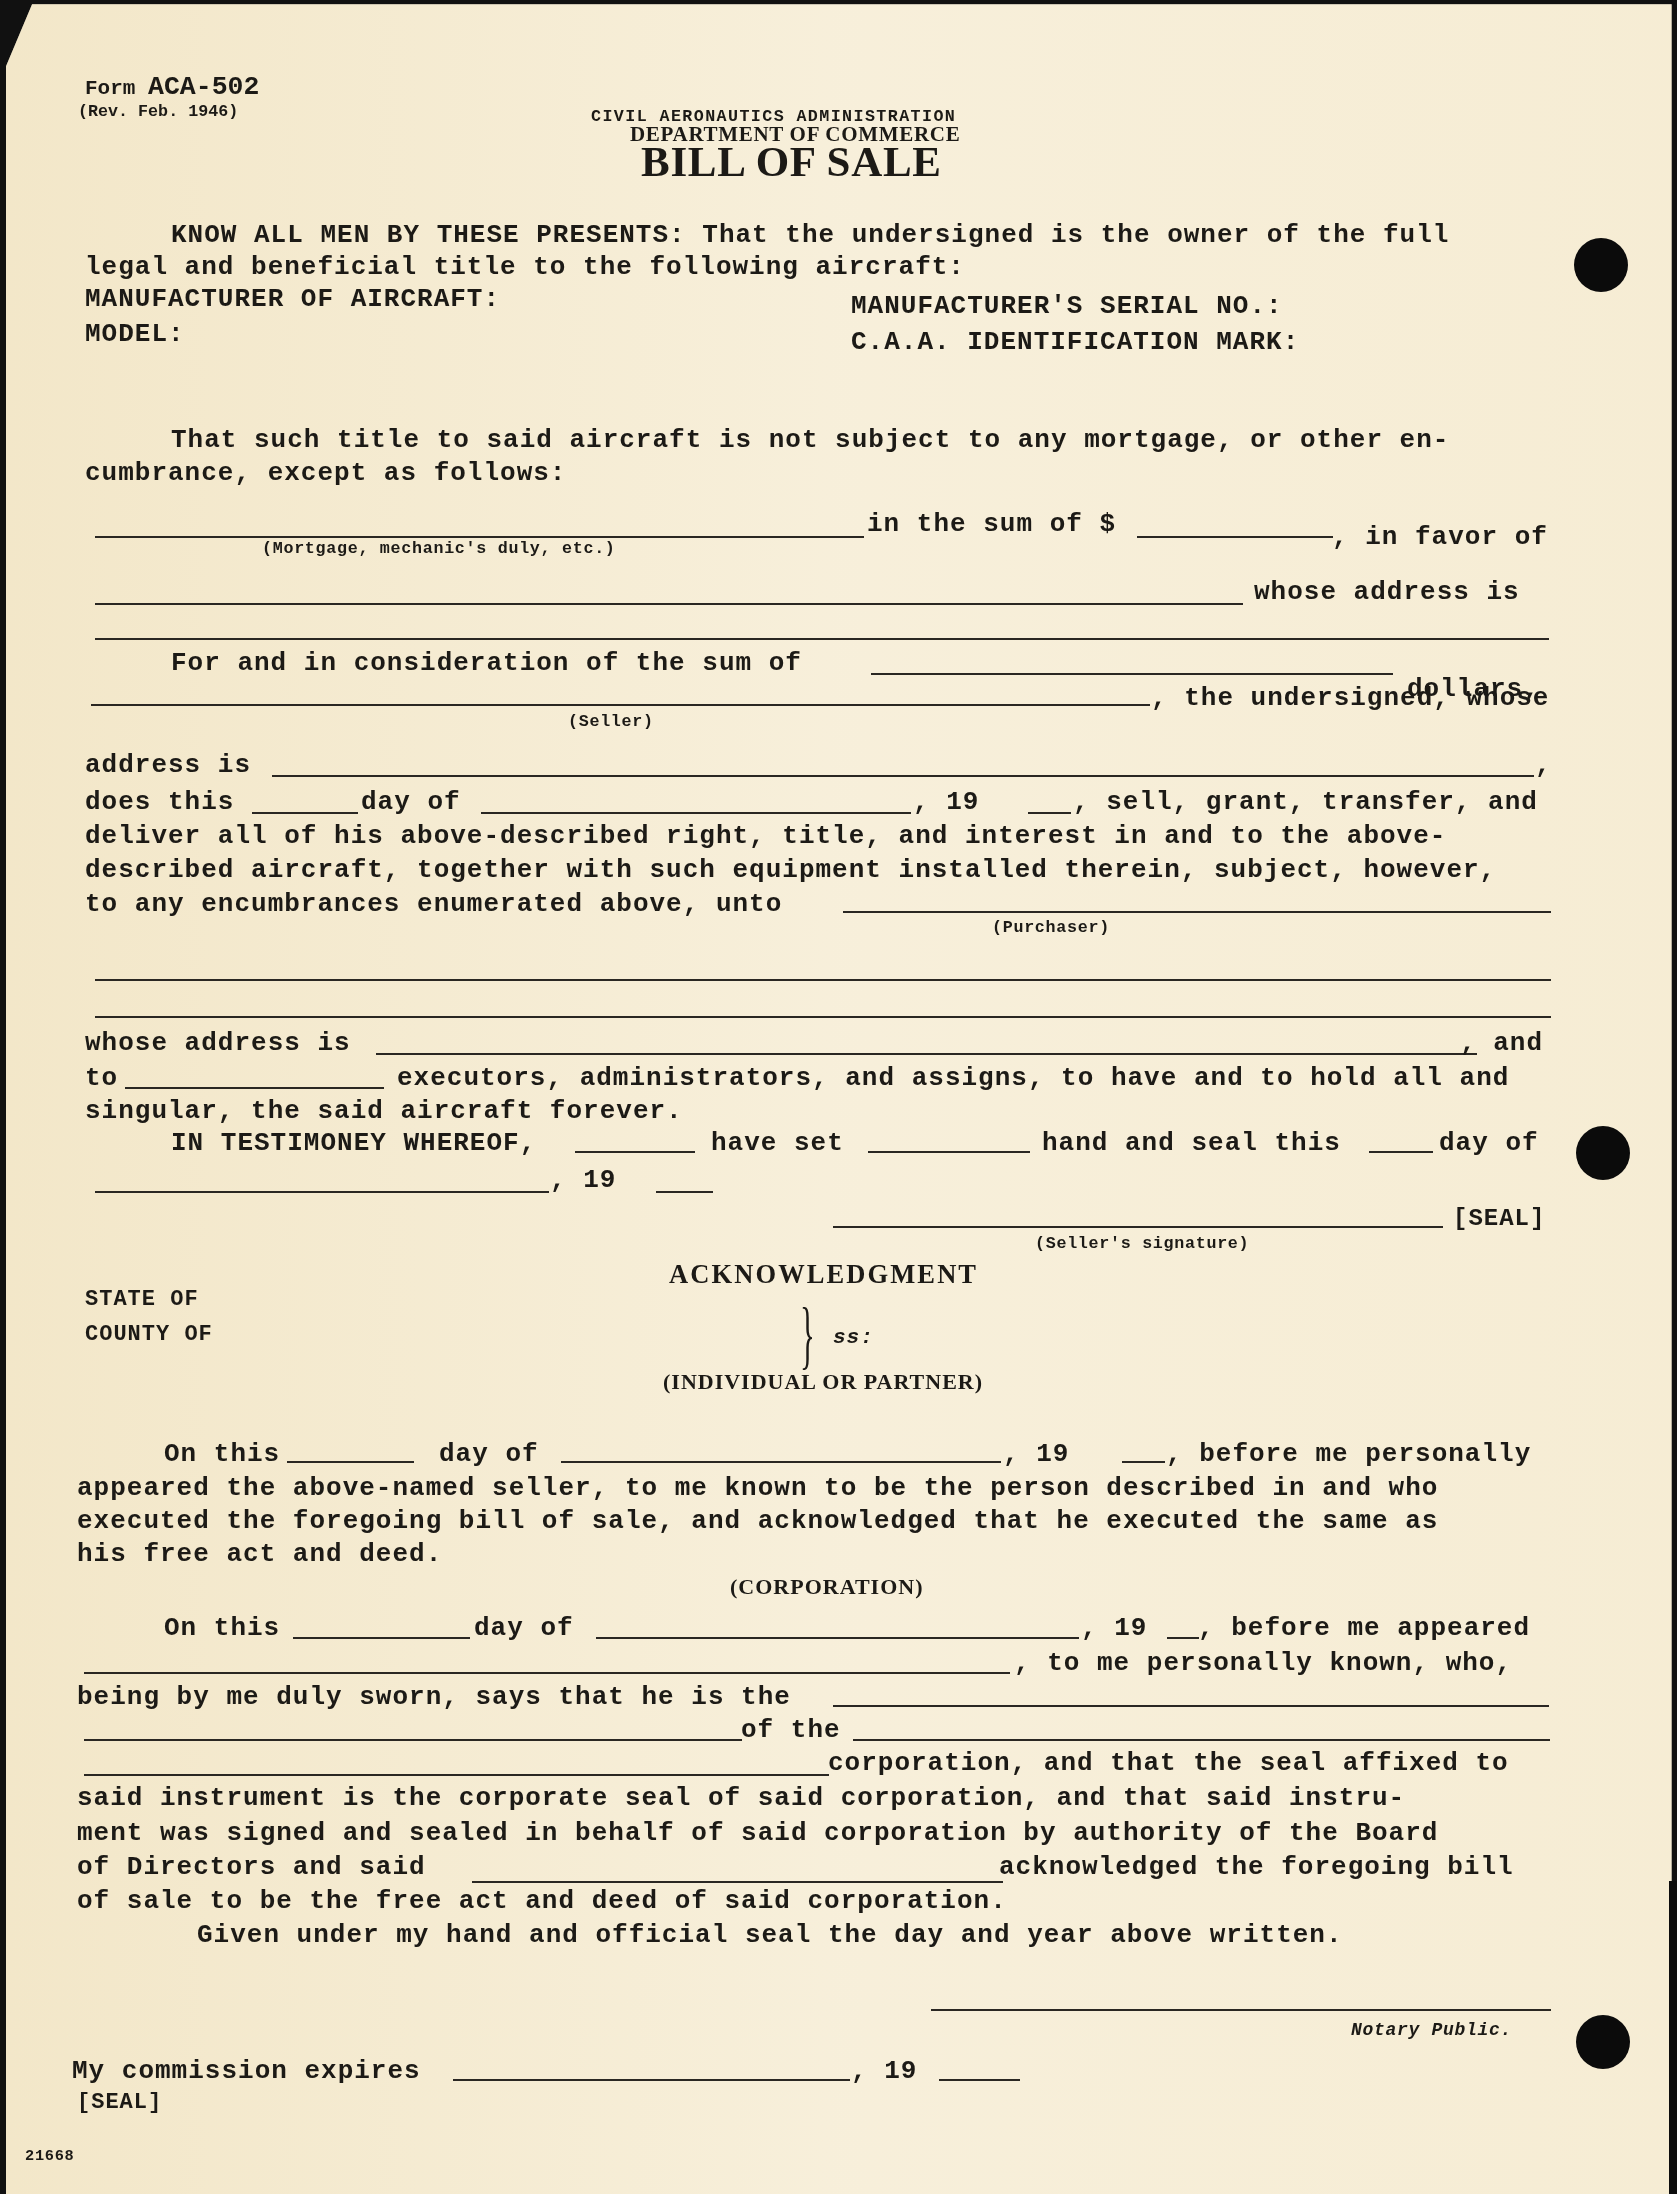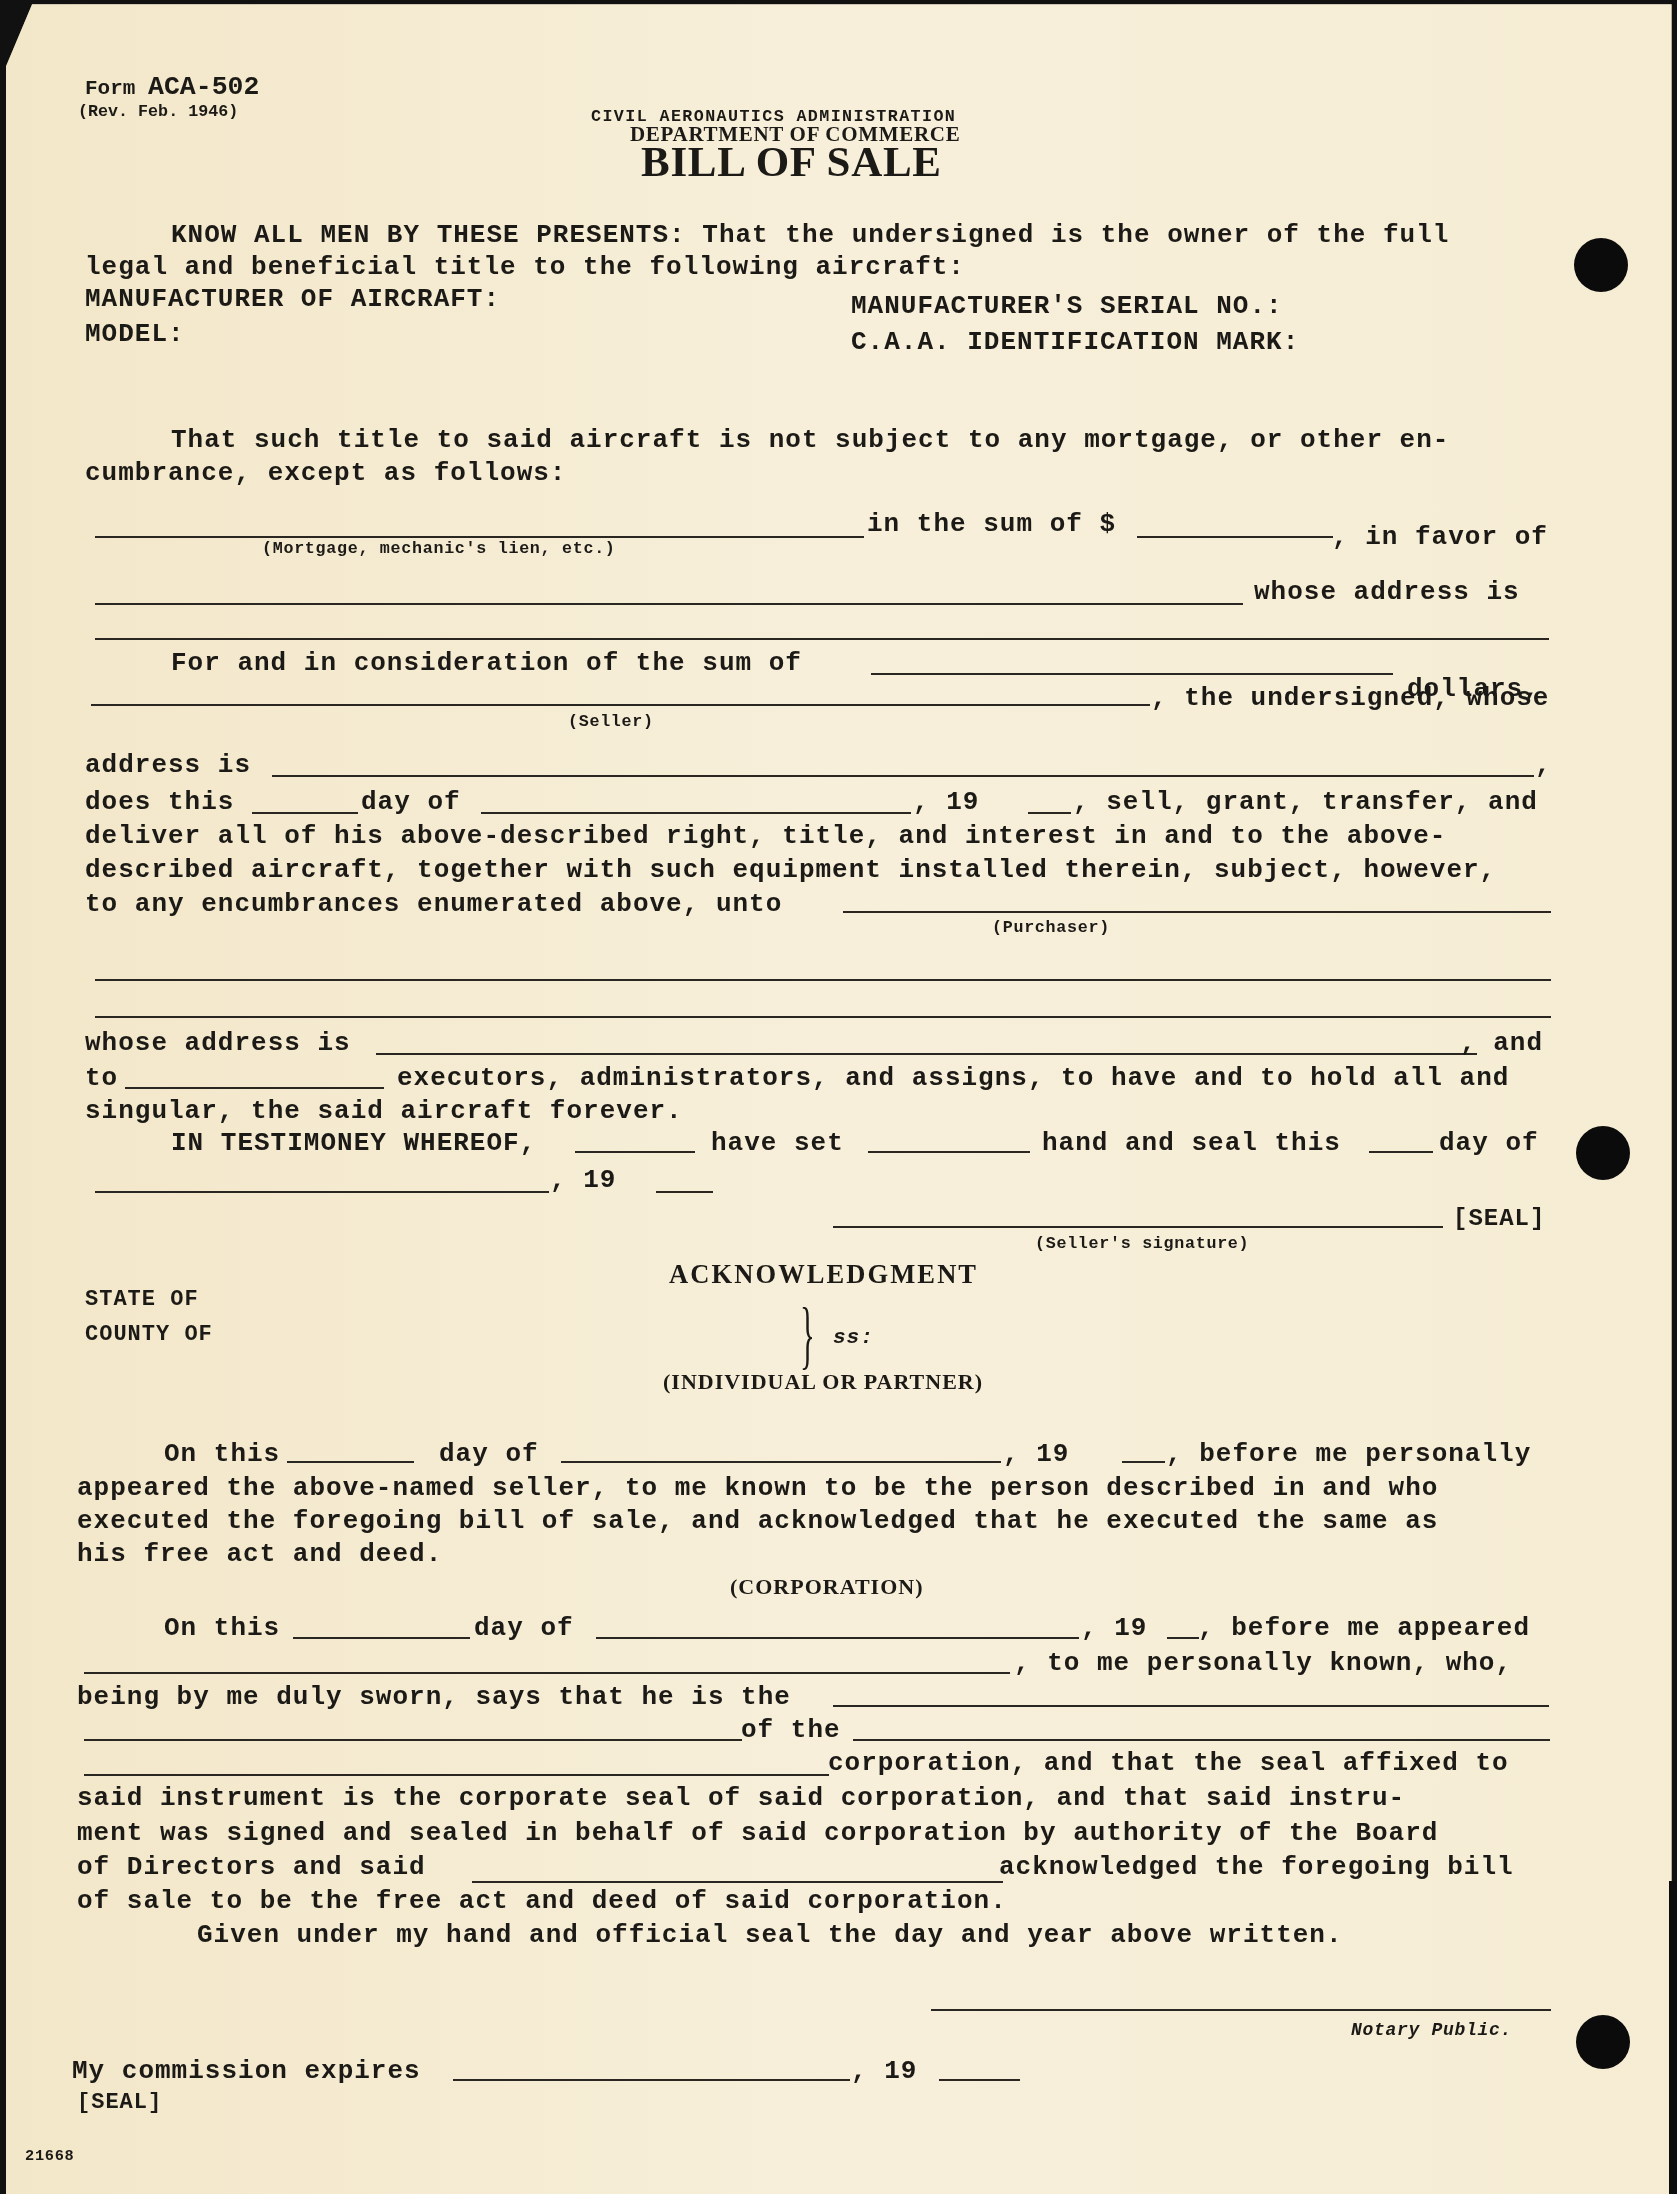"(Mortgage, mechanic's lien, etc.)" div.abs { text: lien -> duly }
